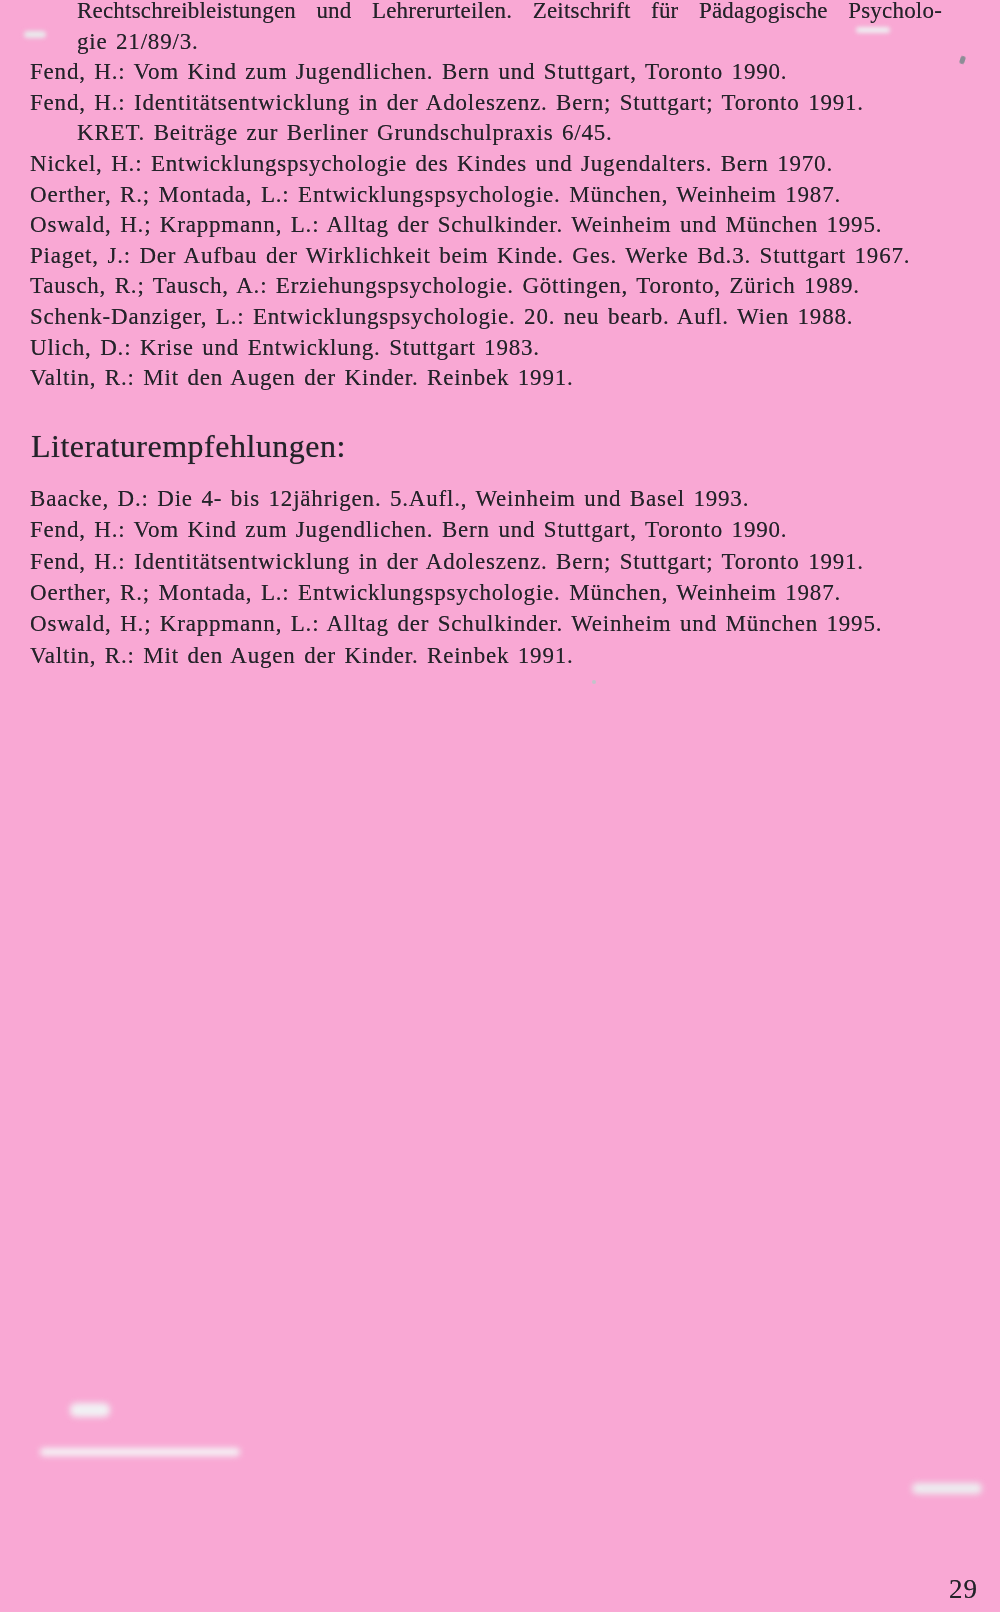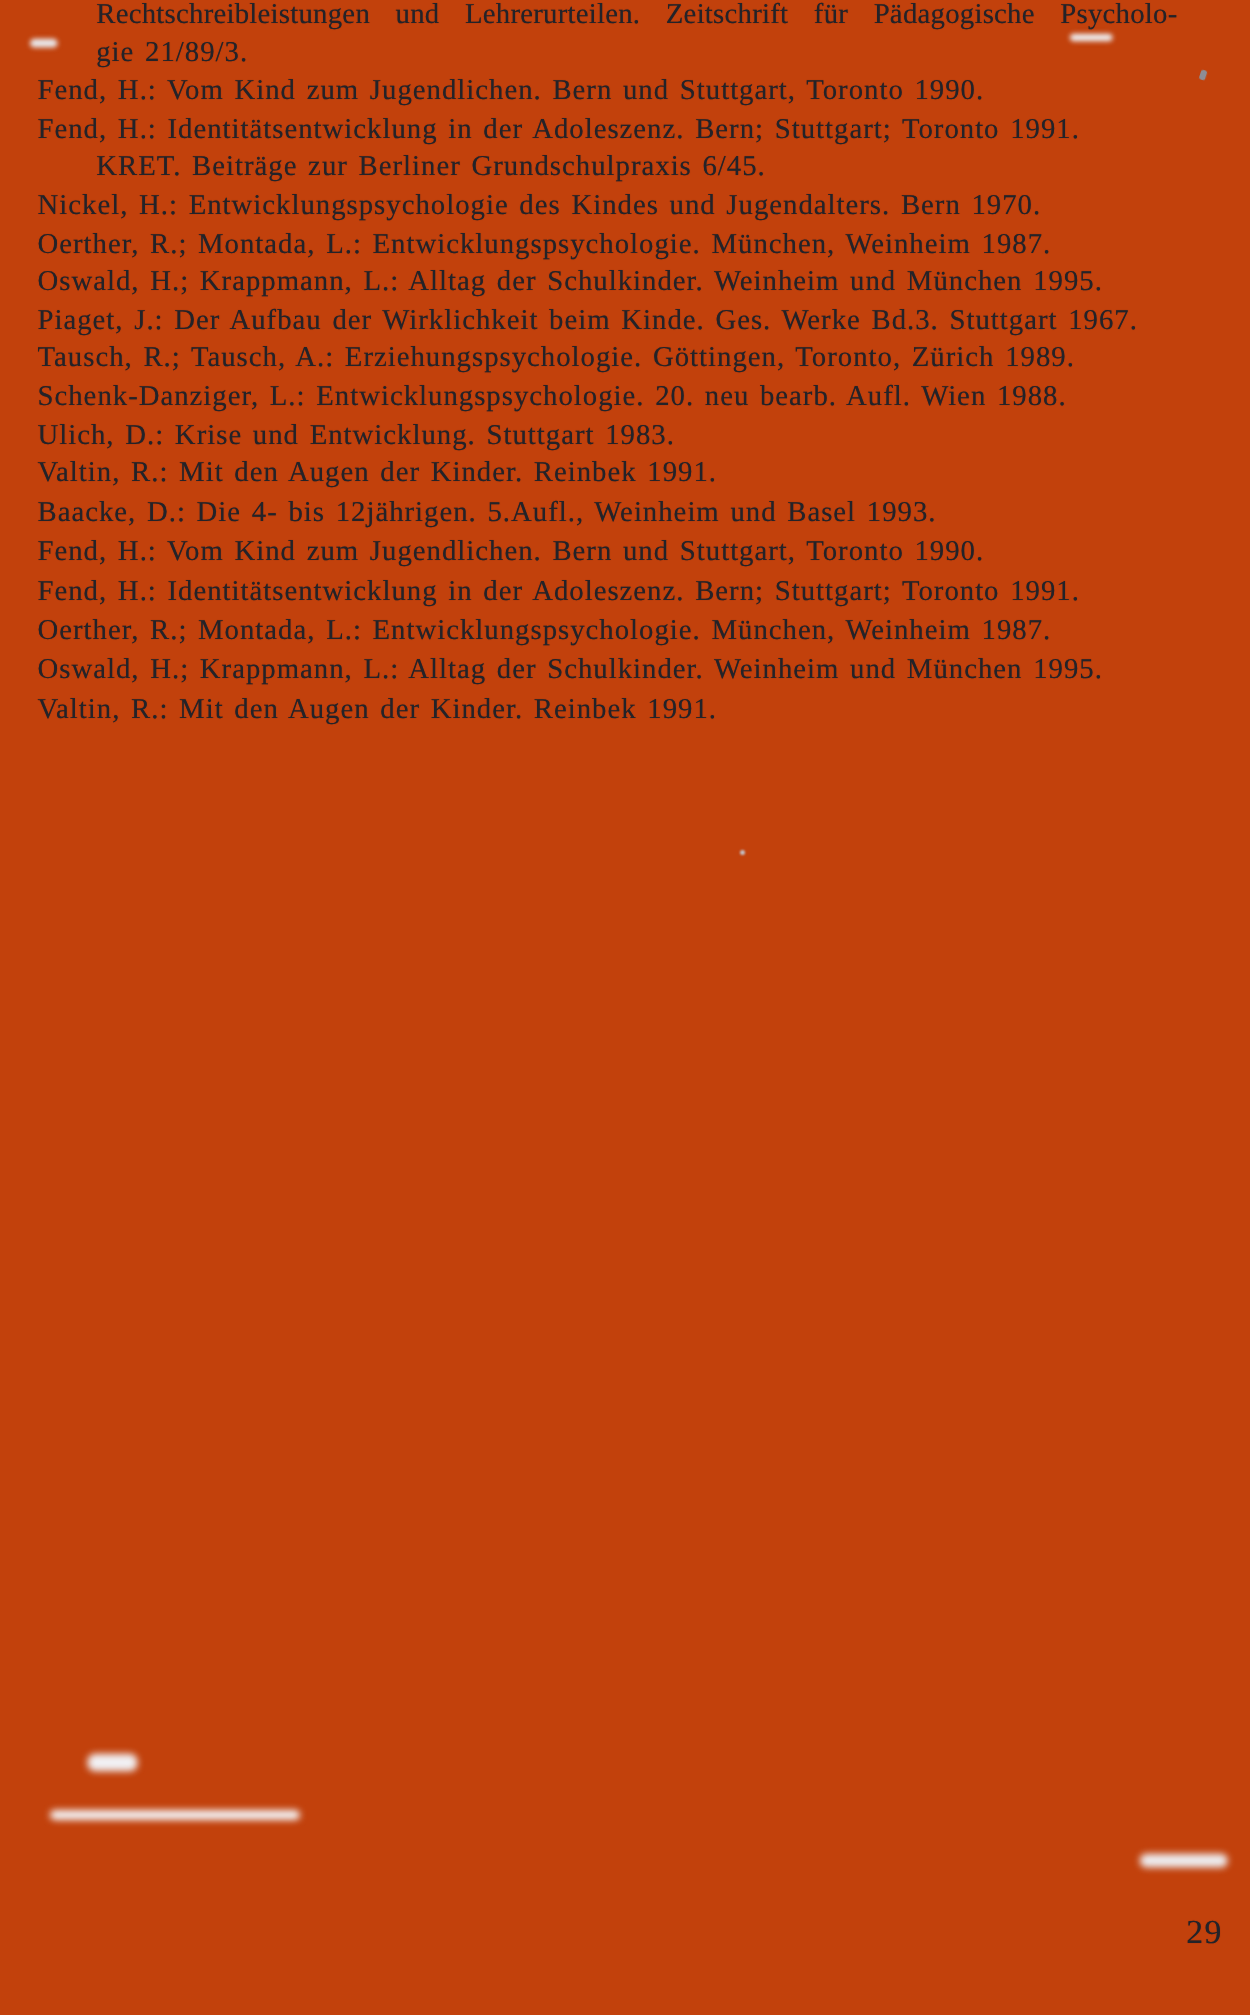"Rechtschreibleistungen und" .page { background: #c2410c -> #f9a8d4 }
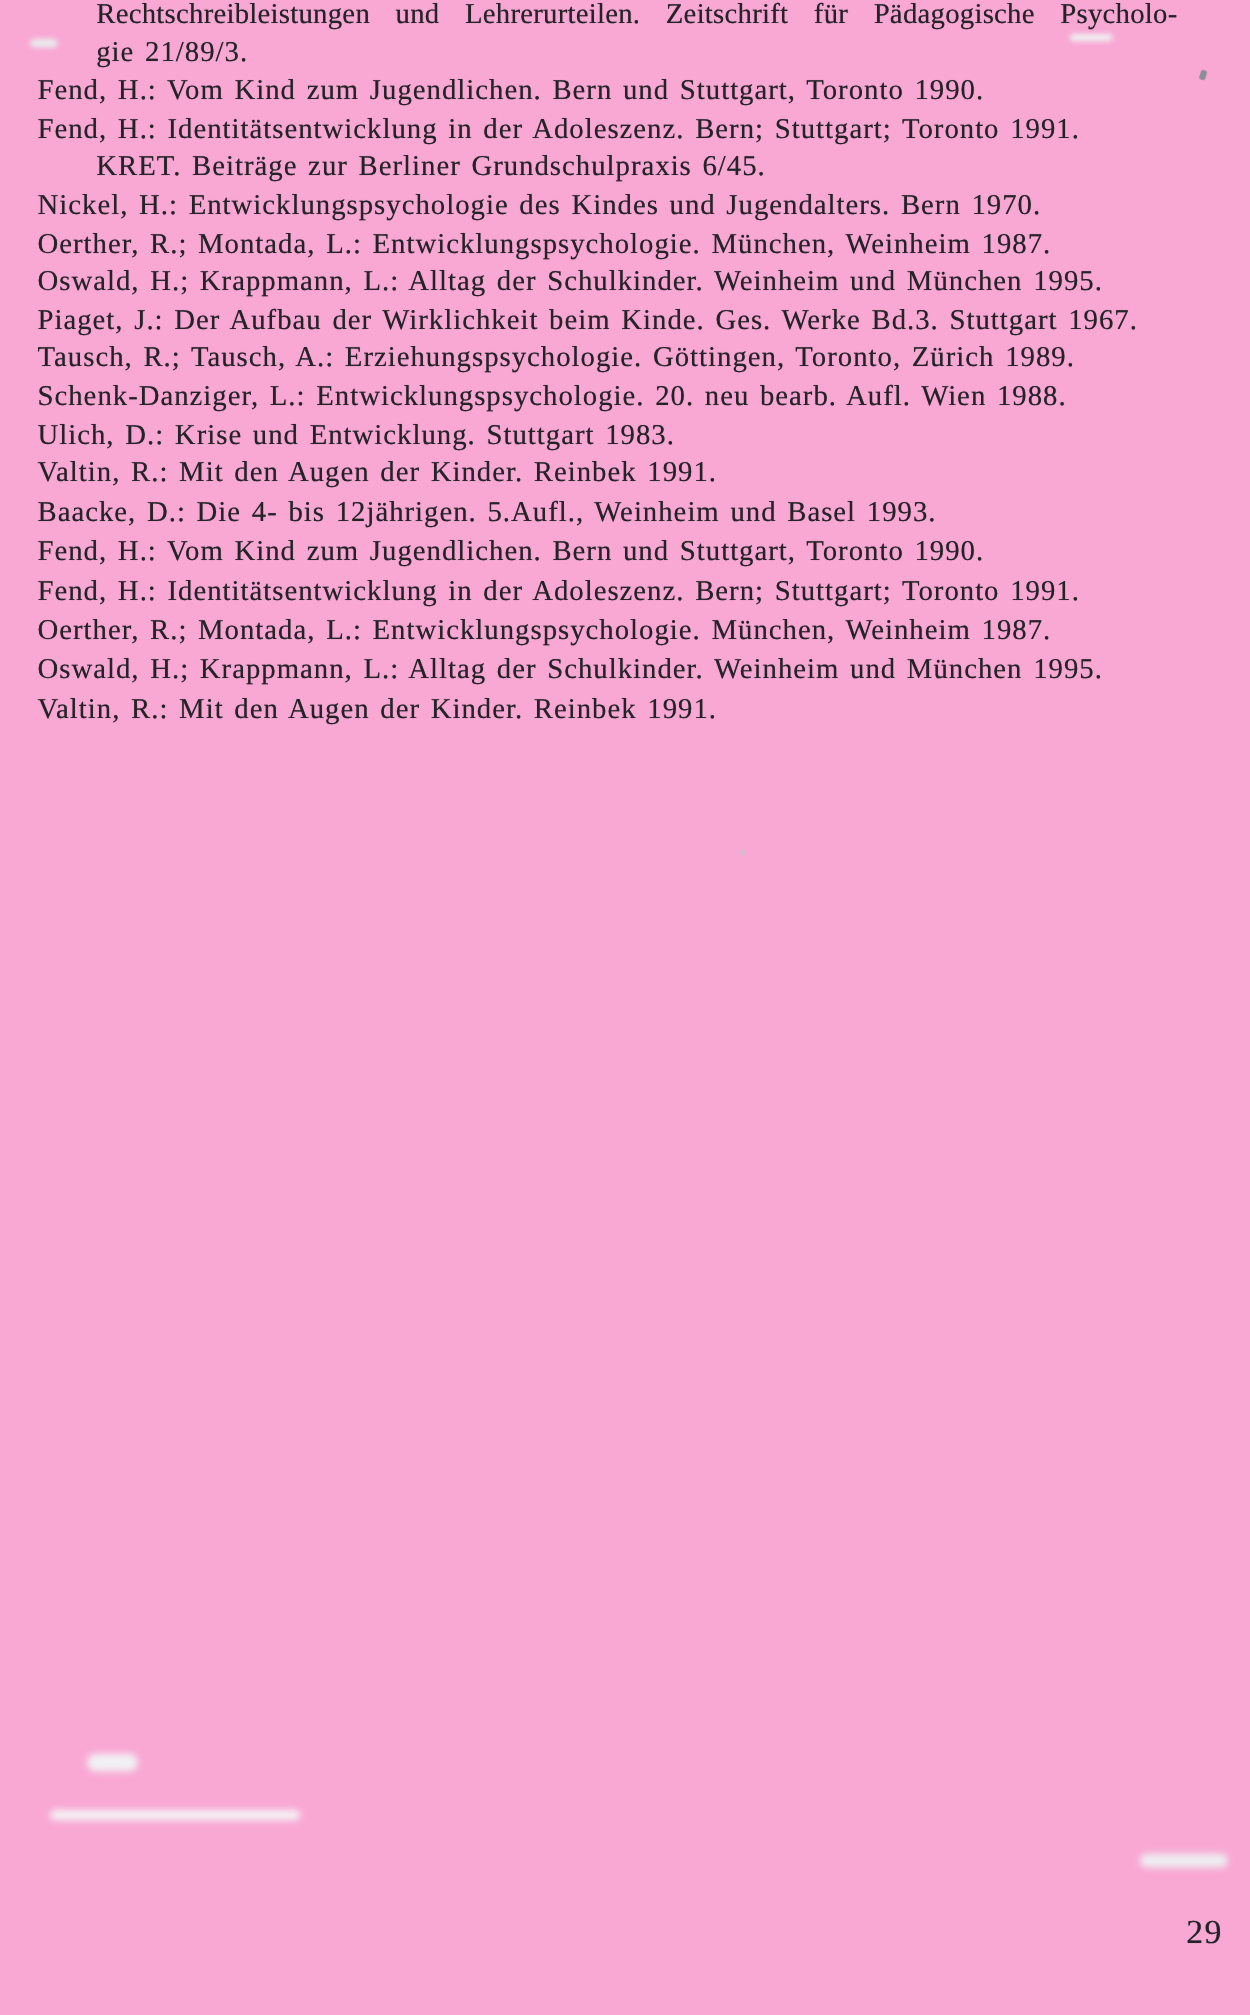"Literaturempfehlungen:" h1.section-heading { html: none -> <h1>Literaturempfehlungen:</h1> }
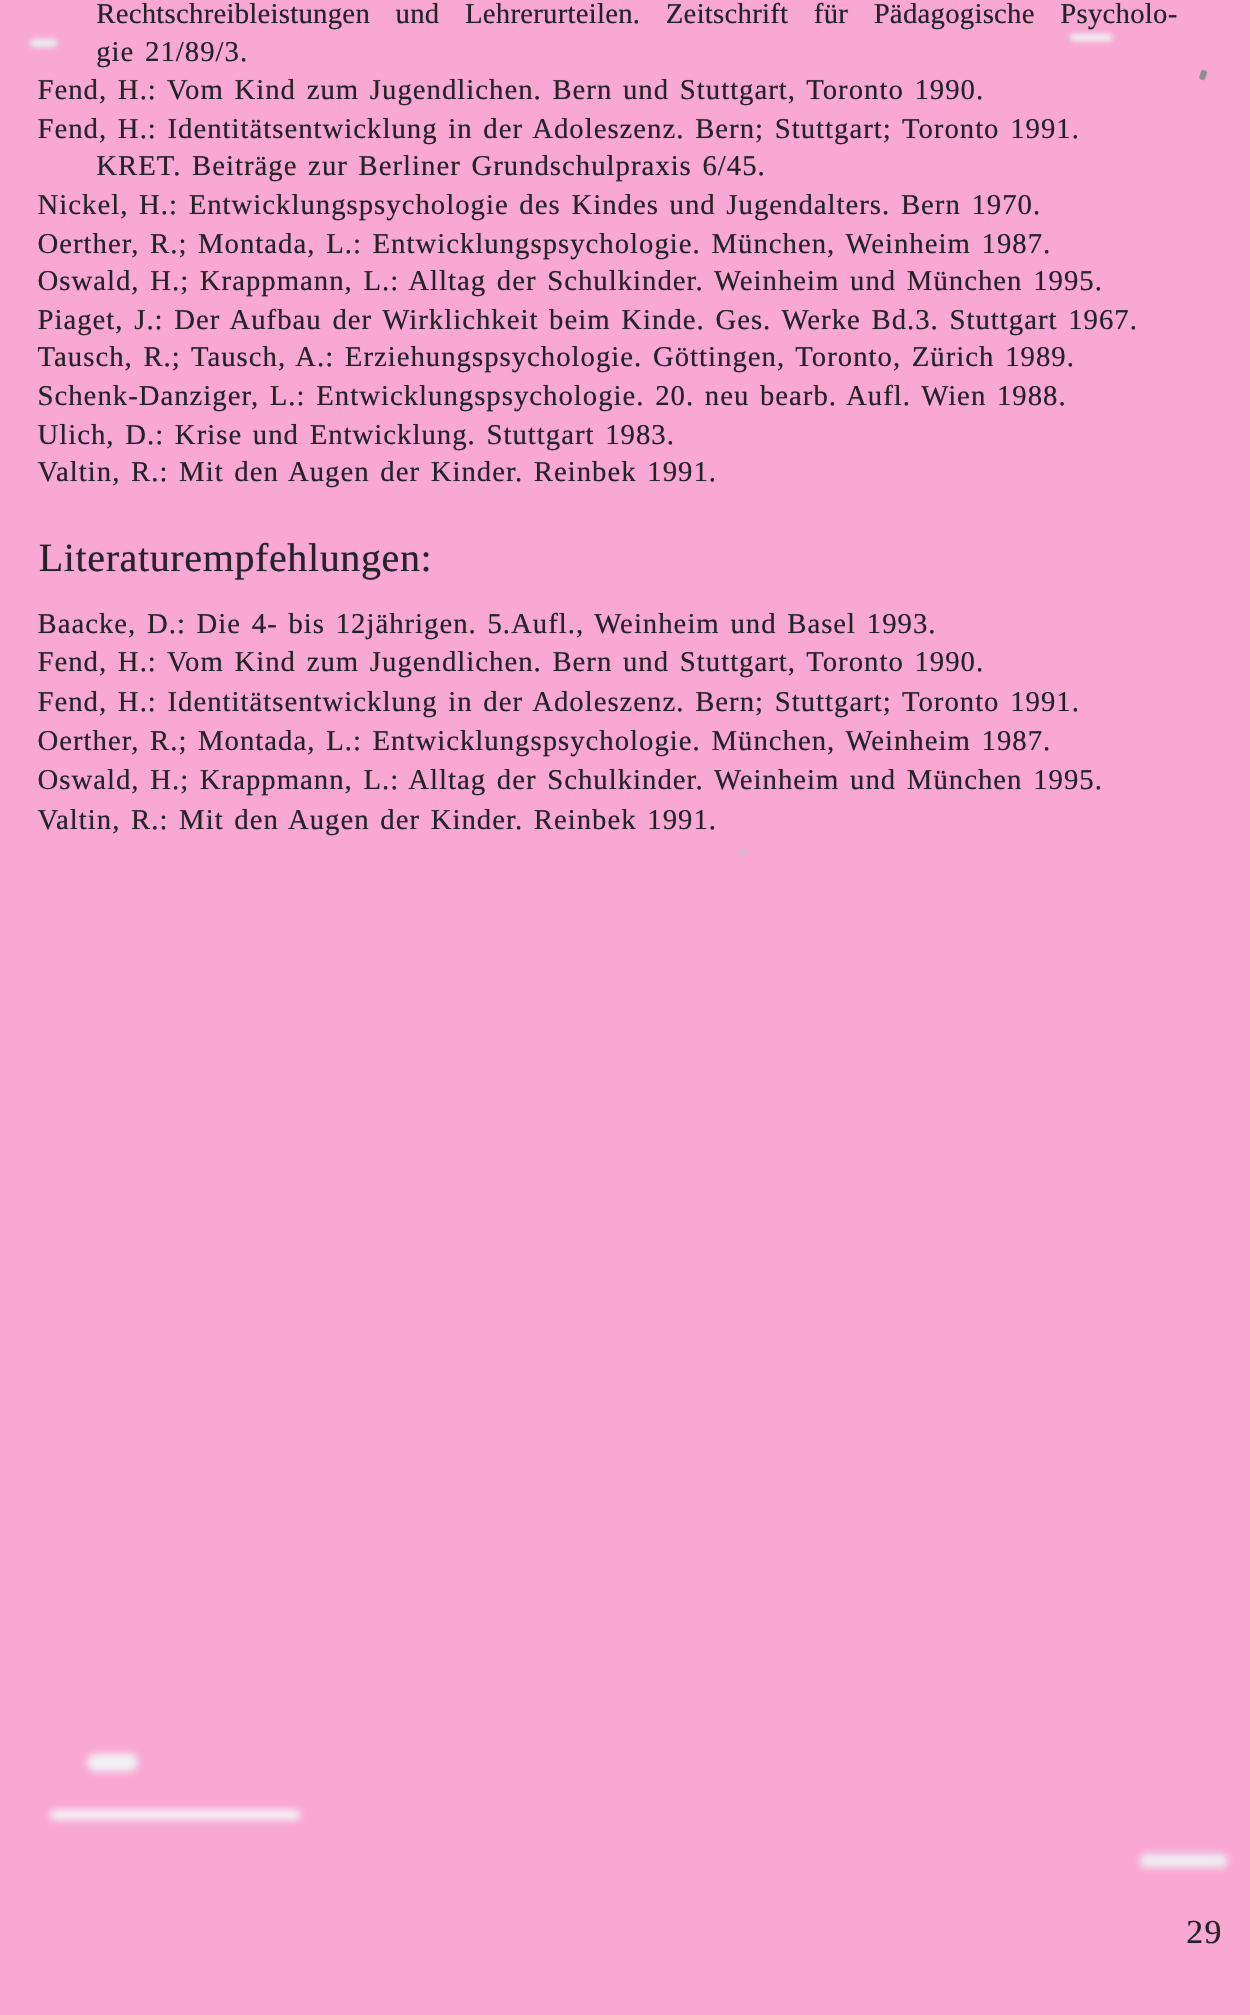"29" .page-number { top: 1530px -> 1574px }
